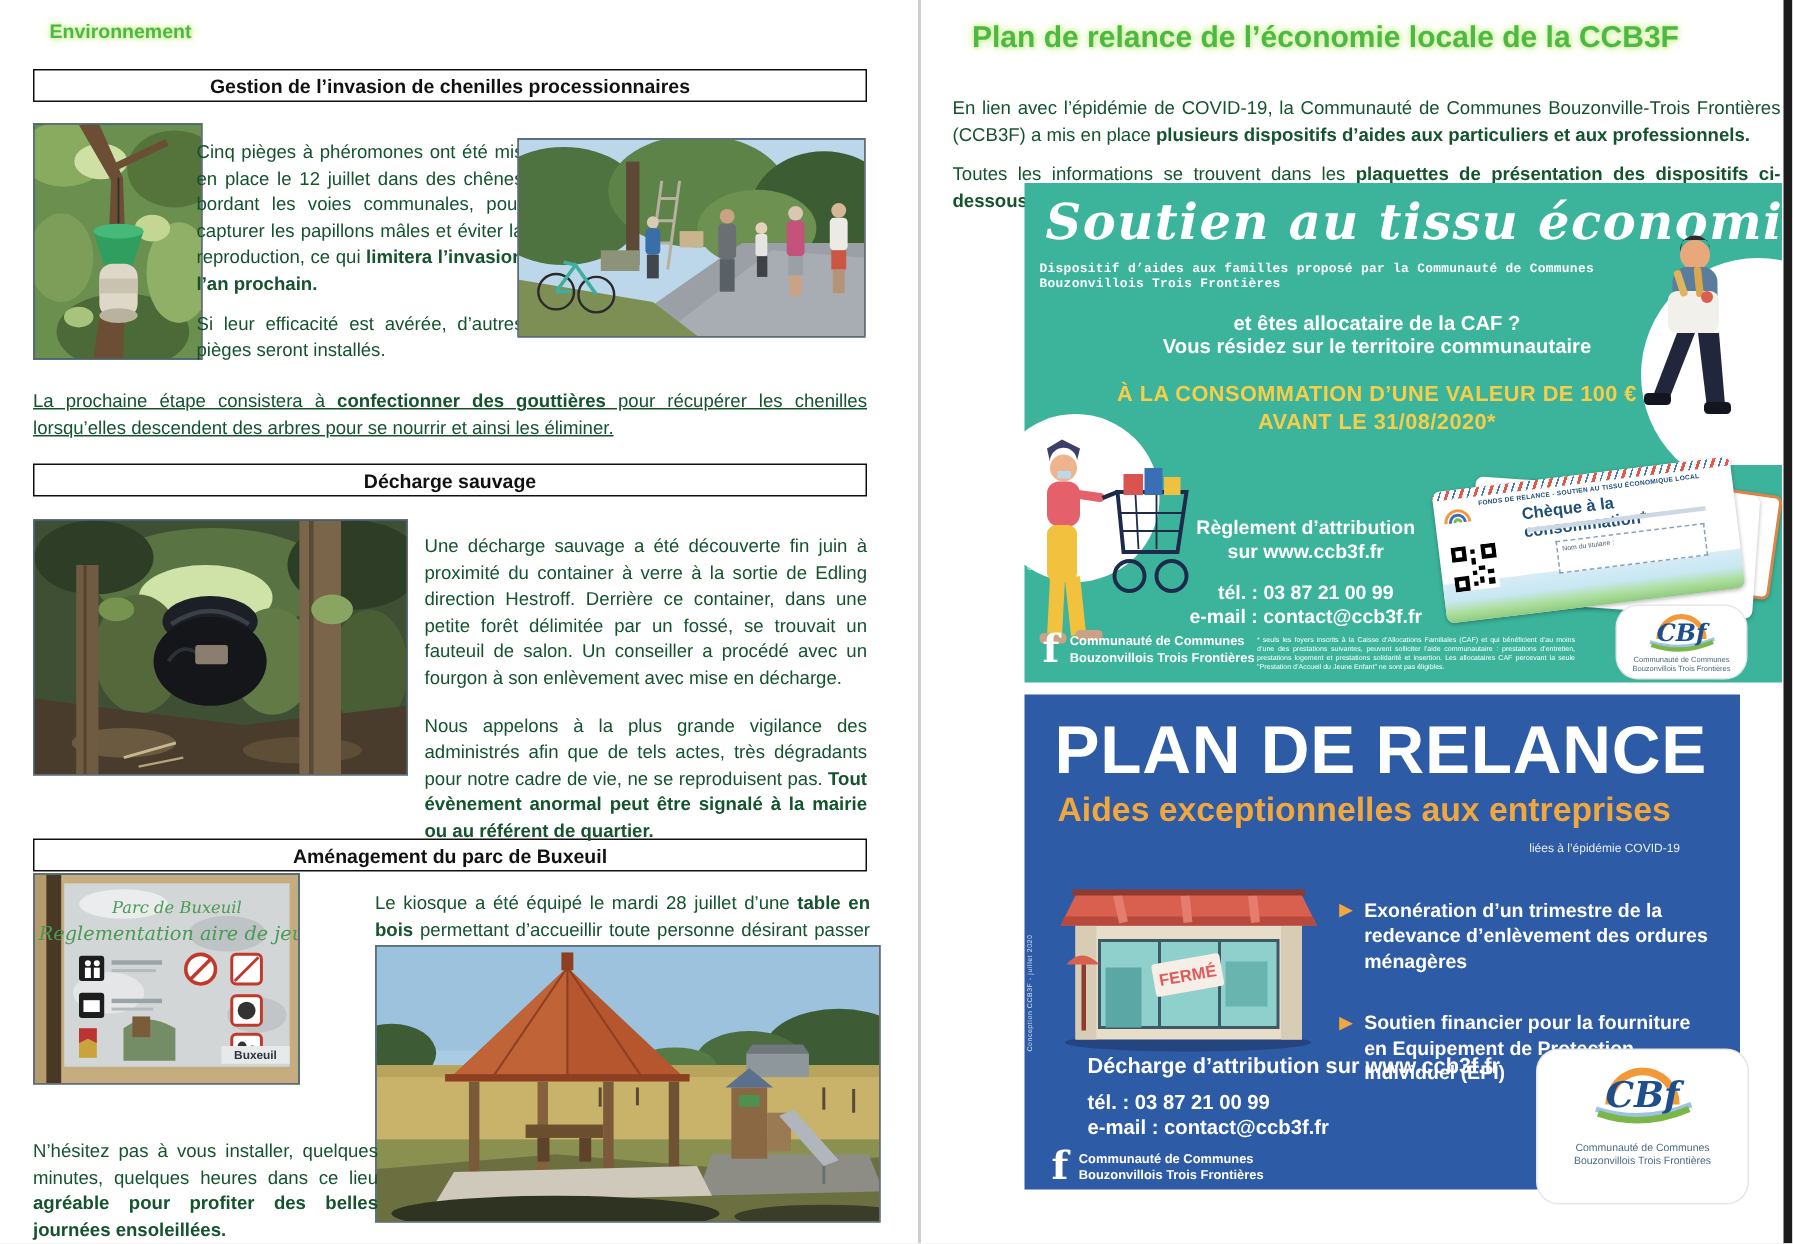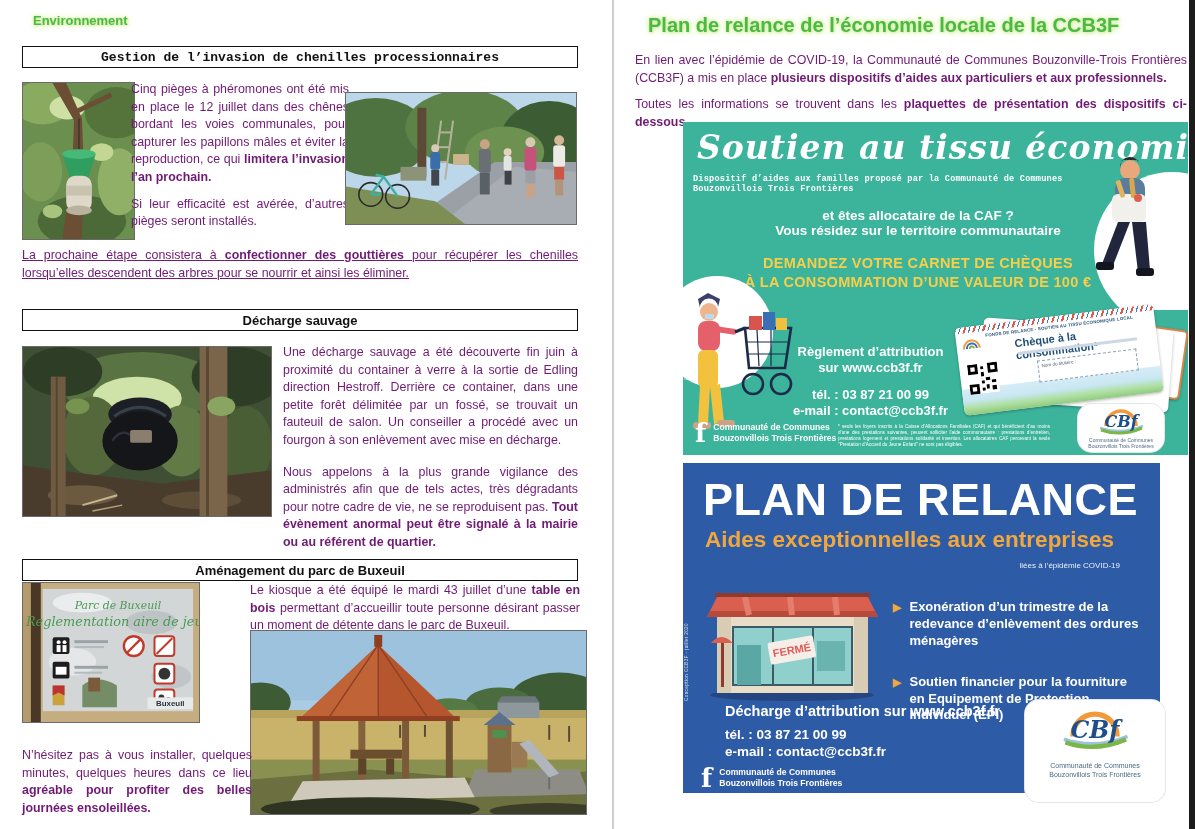"Gestion de l’invasion de chenilles" div.abs { font-family: Liberation Mono, monospace -> none }
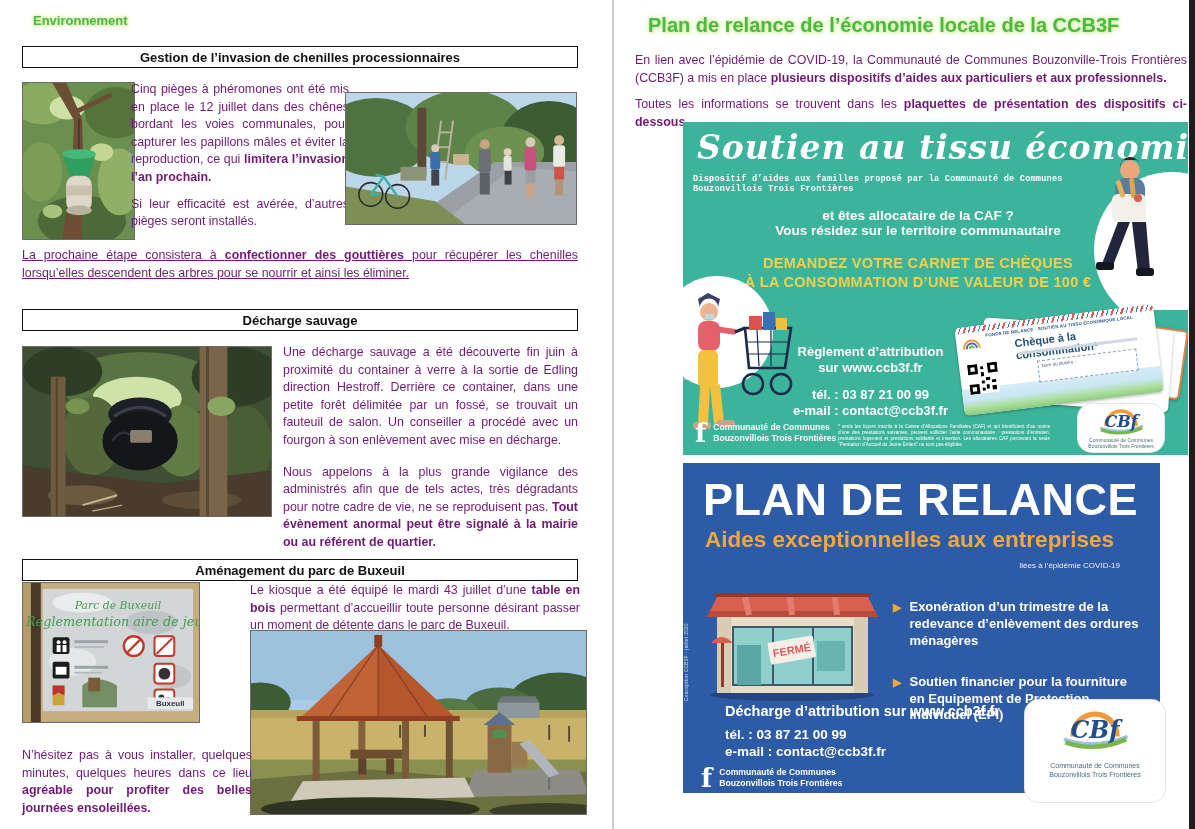"En lien avec l’épidémie de" .body { color: #701a75 -> #14532d; margin-top: none -> 12px }
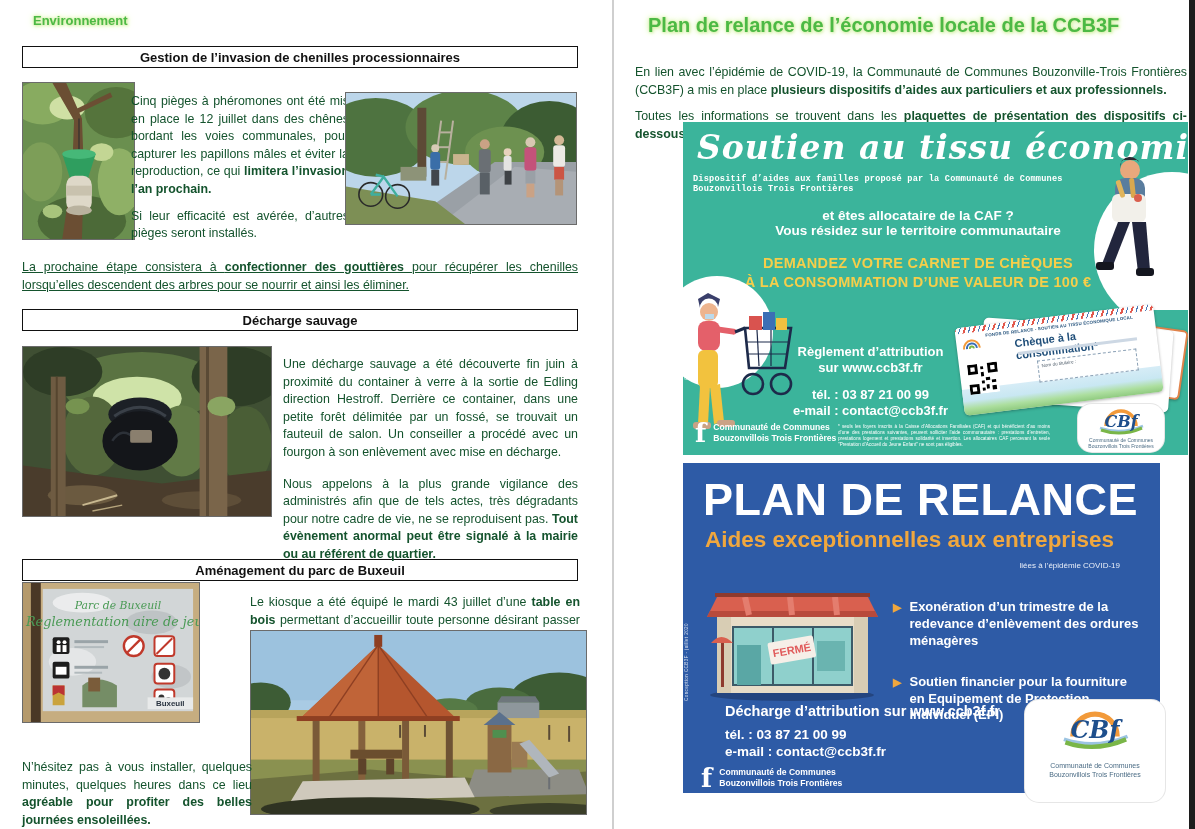"DEMANDEZ VOTRE CARNET DE CHÈQUES" div { html: <div>DEMANDEZ VOTRE CARNET DE CHÈQUES</div> -> none }
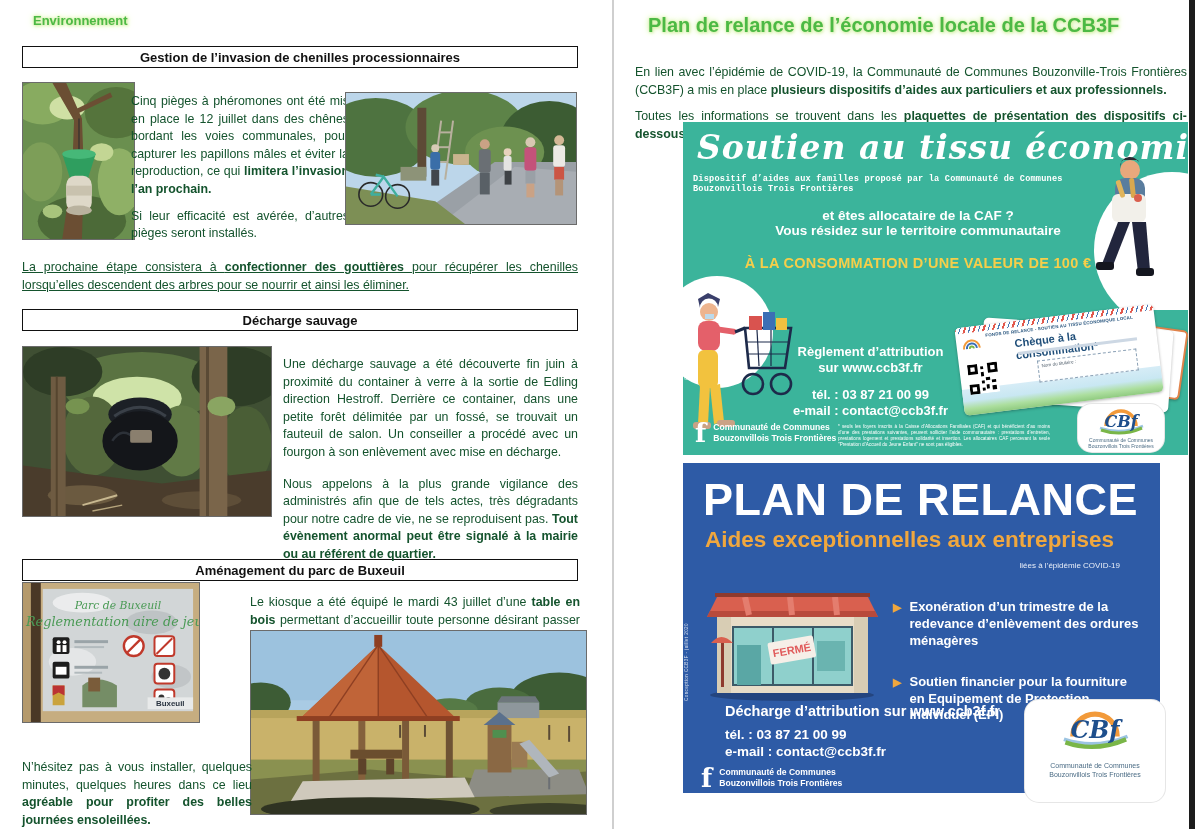"AVANT LE 31/08/2020*" div { html: none -> <div>AVANT LE 31/08/2020*</div> }
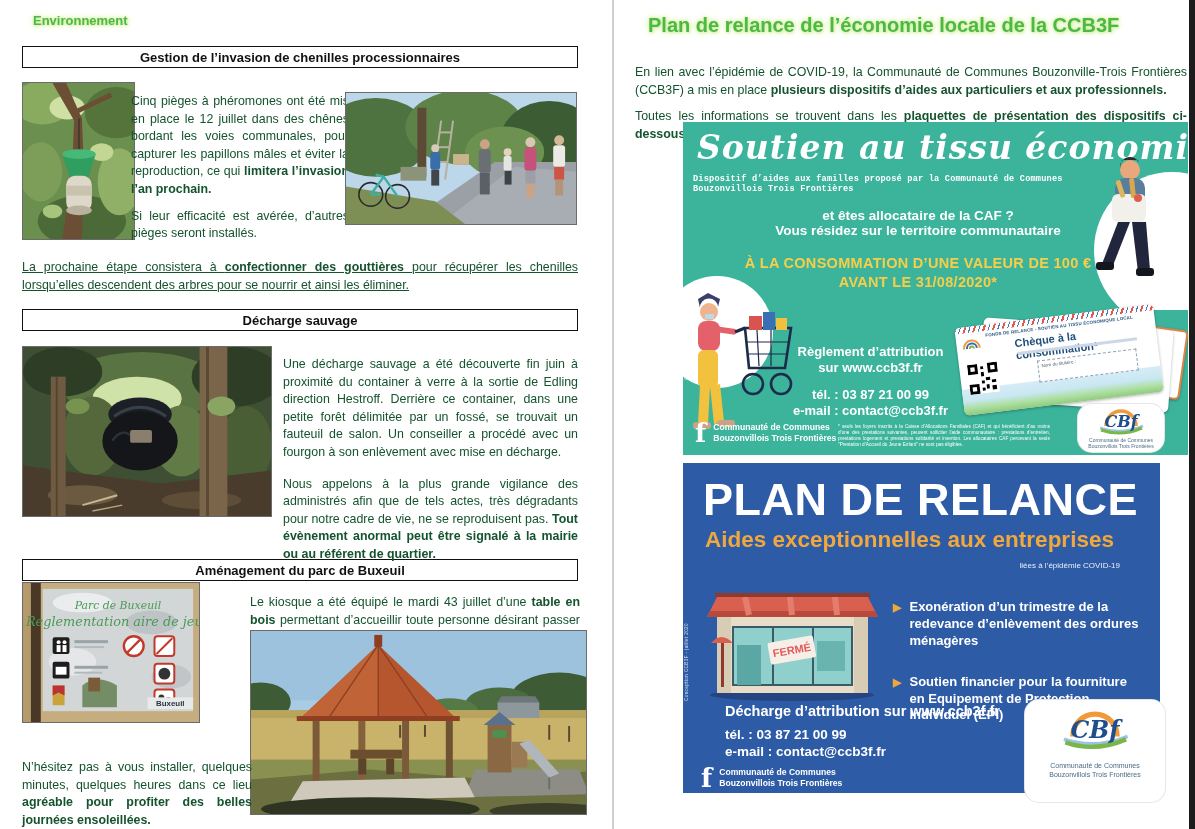"Le kiosque a été équipé" span { text: 43 -> 28 }
